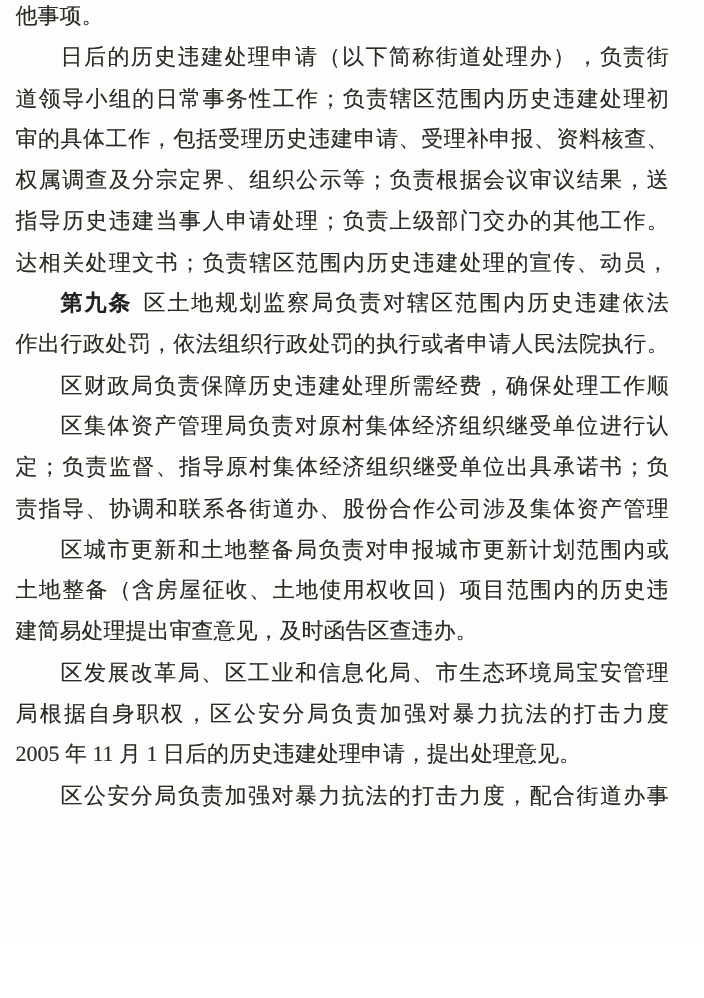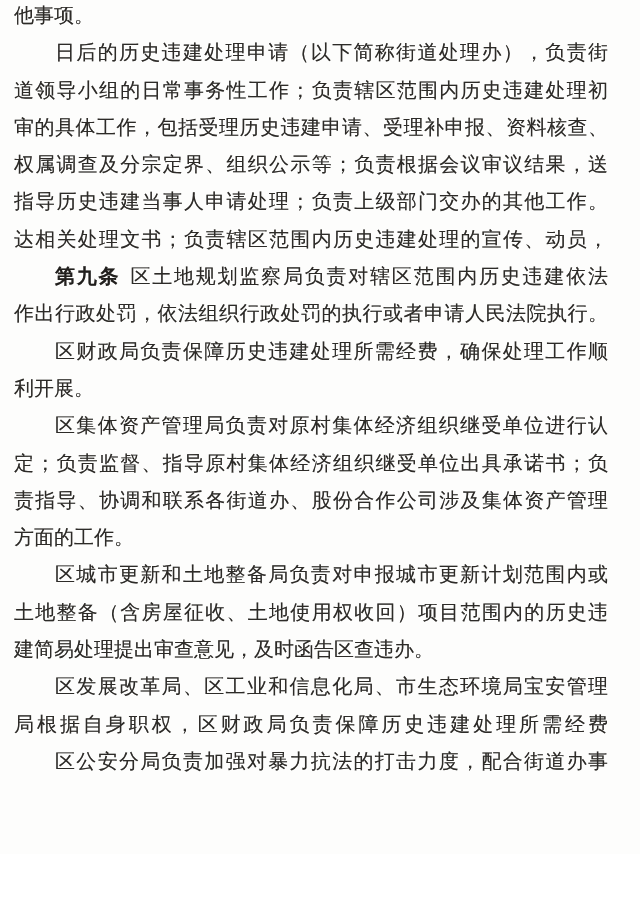"利开展。" div.line { html: <div><span>利开展。</span></div> -> none }
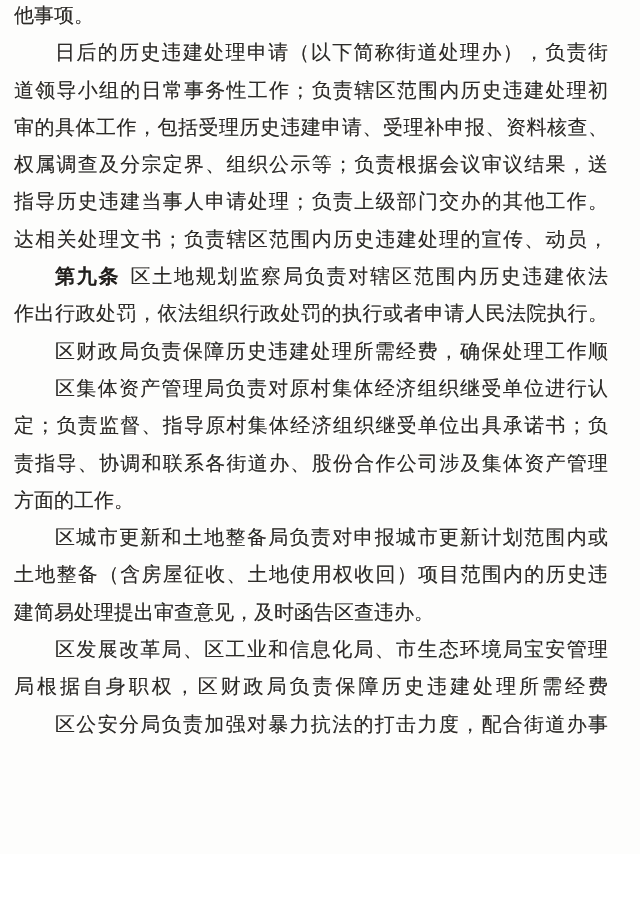"方面的工作。" div.line { html: <div><span>方面的工作。</span></div> -> none }
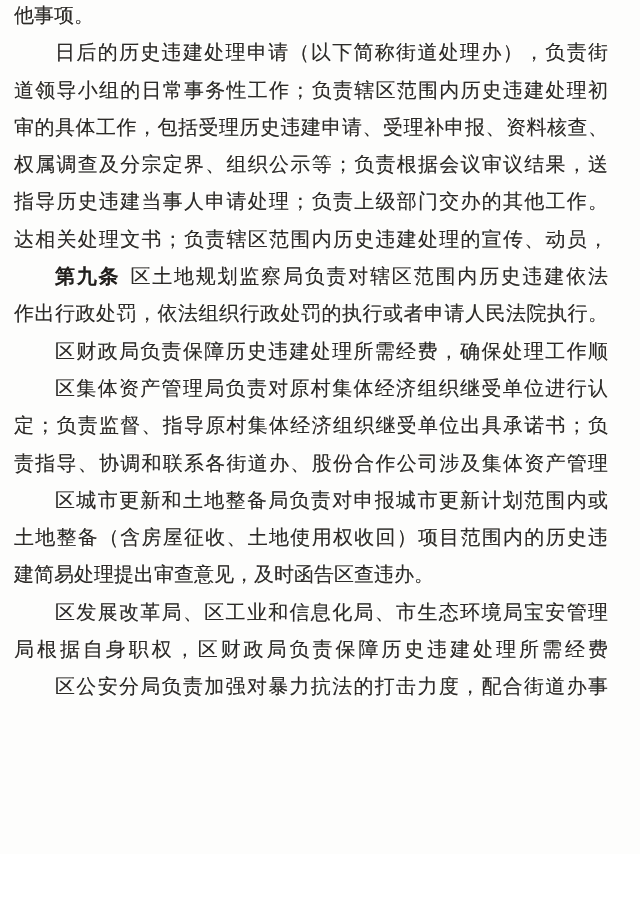"局根据自身职权，区财政局负责保障历史违建处理所需经费" span { text: 财政局负责保障历史违建处理所需经费 -> 公安分局负责加强对暴力抗法的打击力度 }
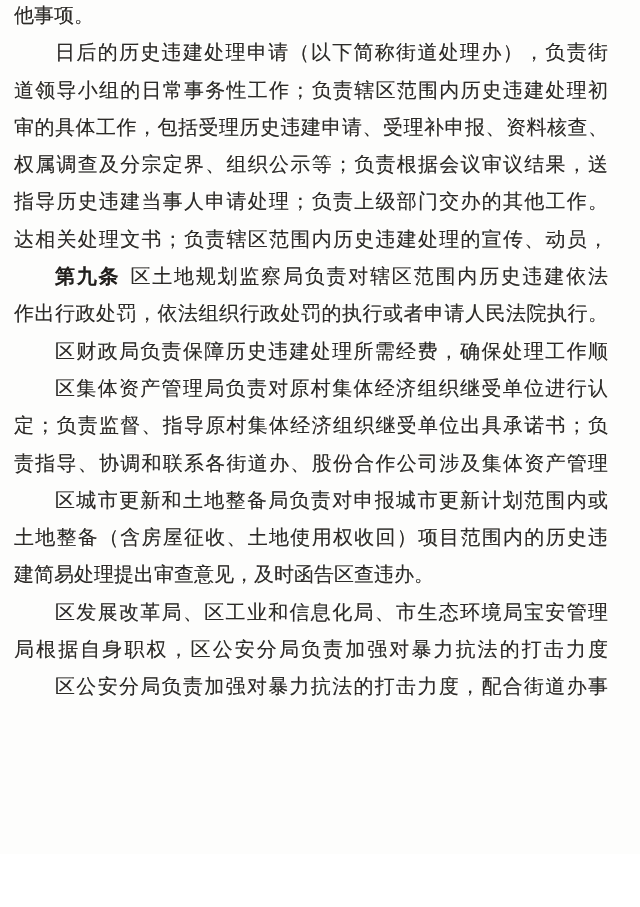"2005 年 11 月 1" div.line { html: none -> <div><span>2005 年 11 月 1 日后的历史违建处理申请，提出处理意见。</span></div> }
